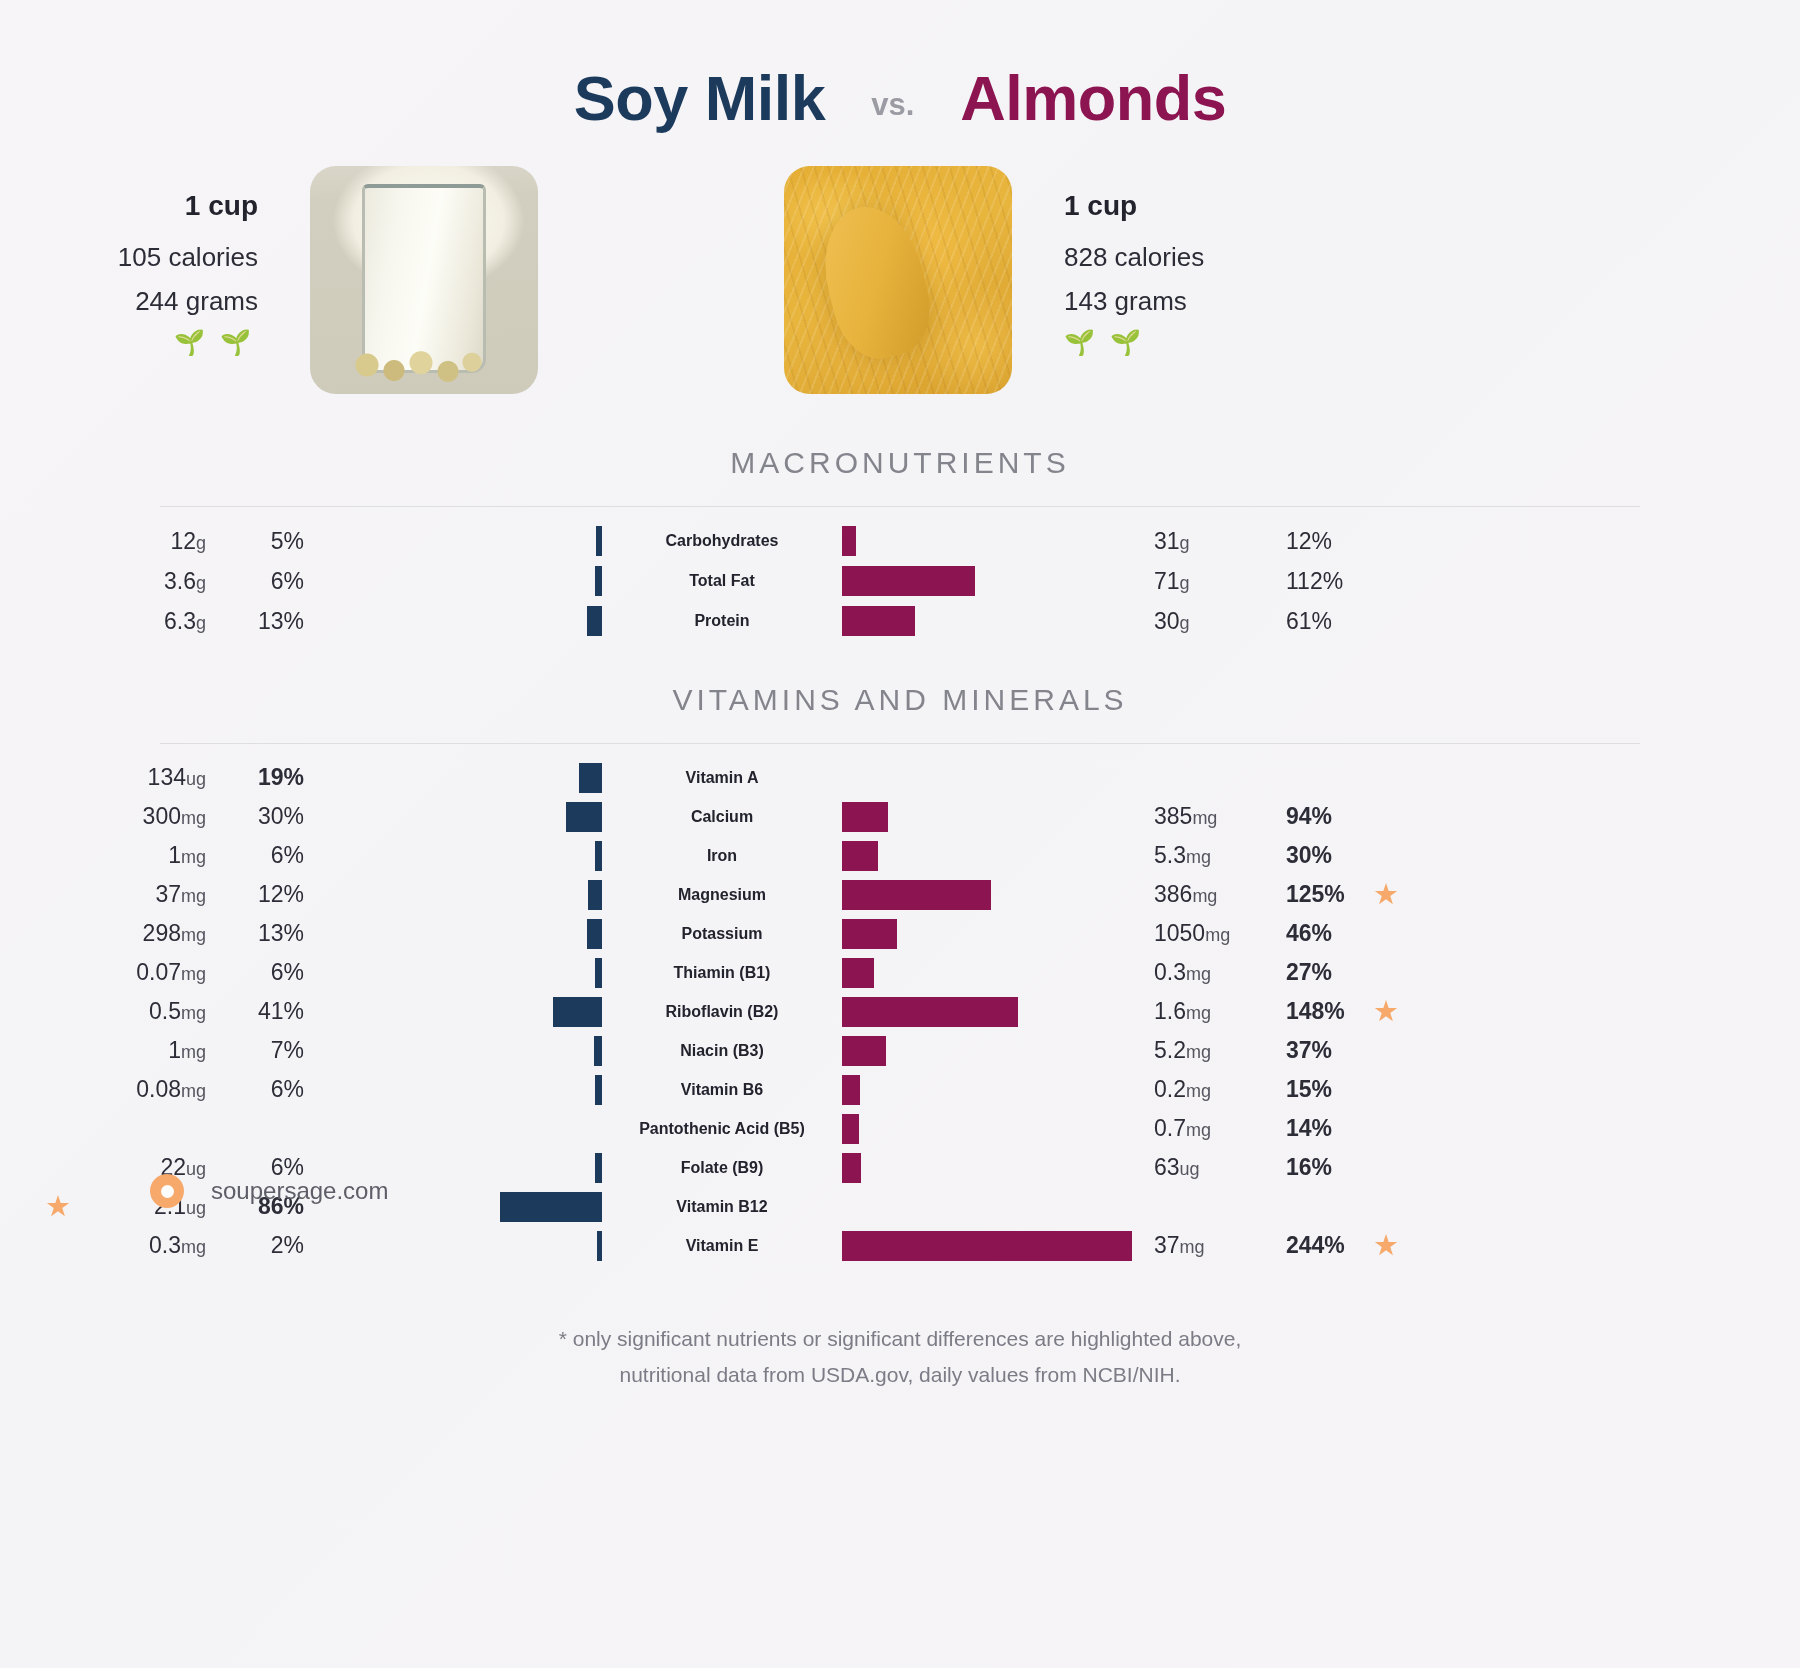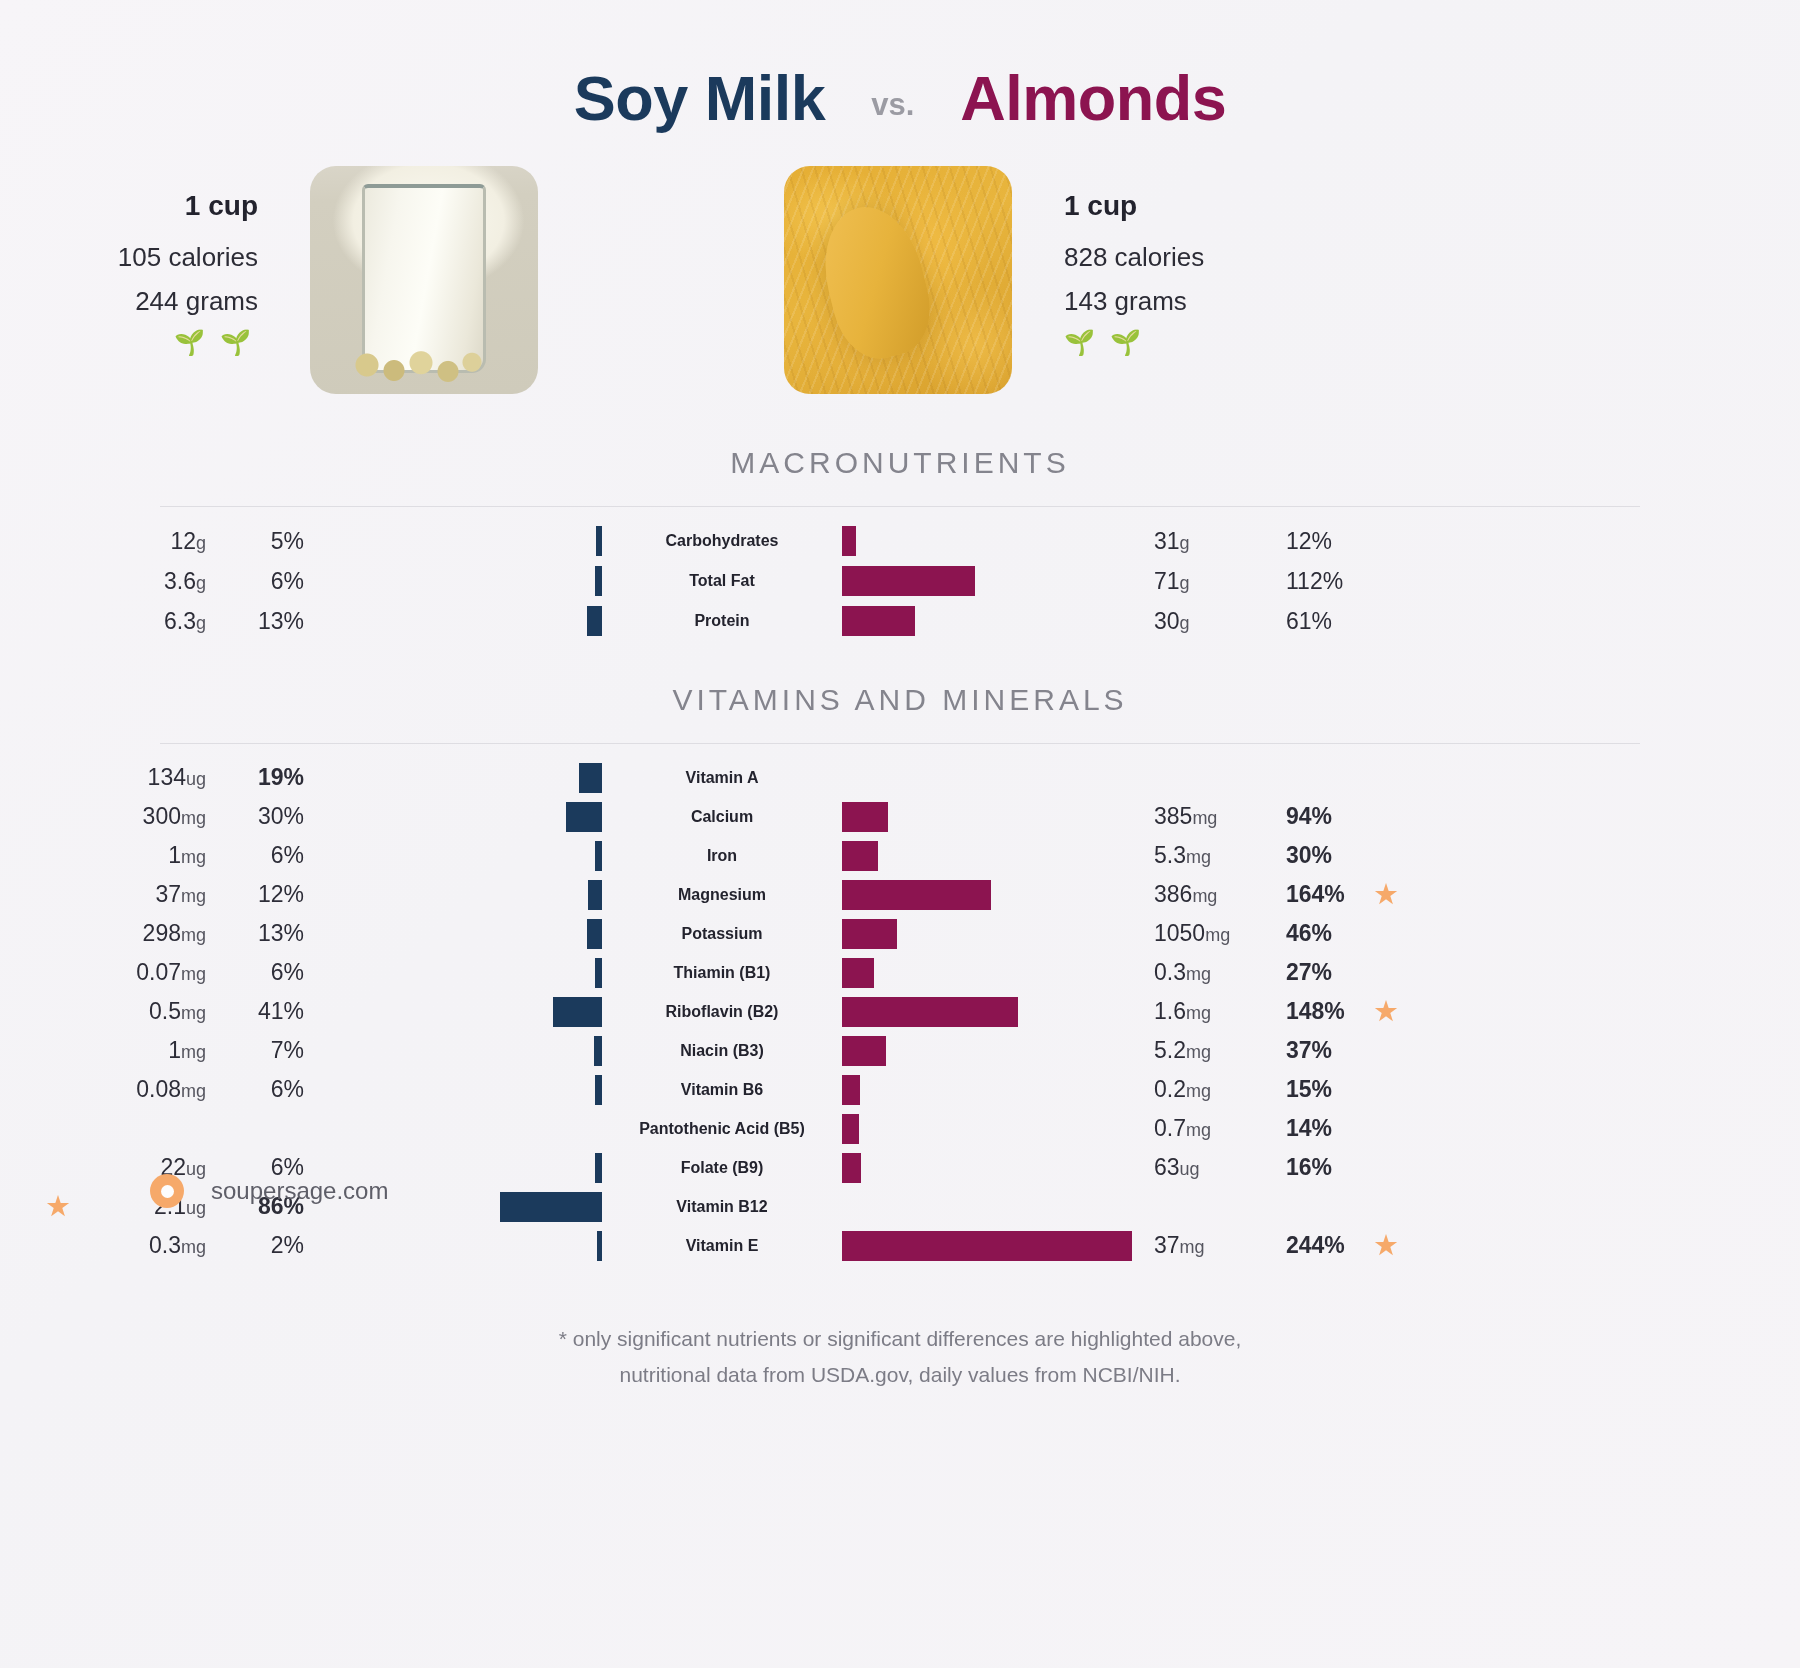"164%" div.pct-right { text: 164% -> 125% }
